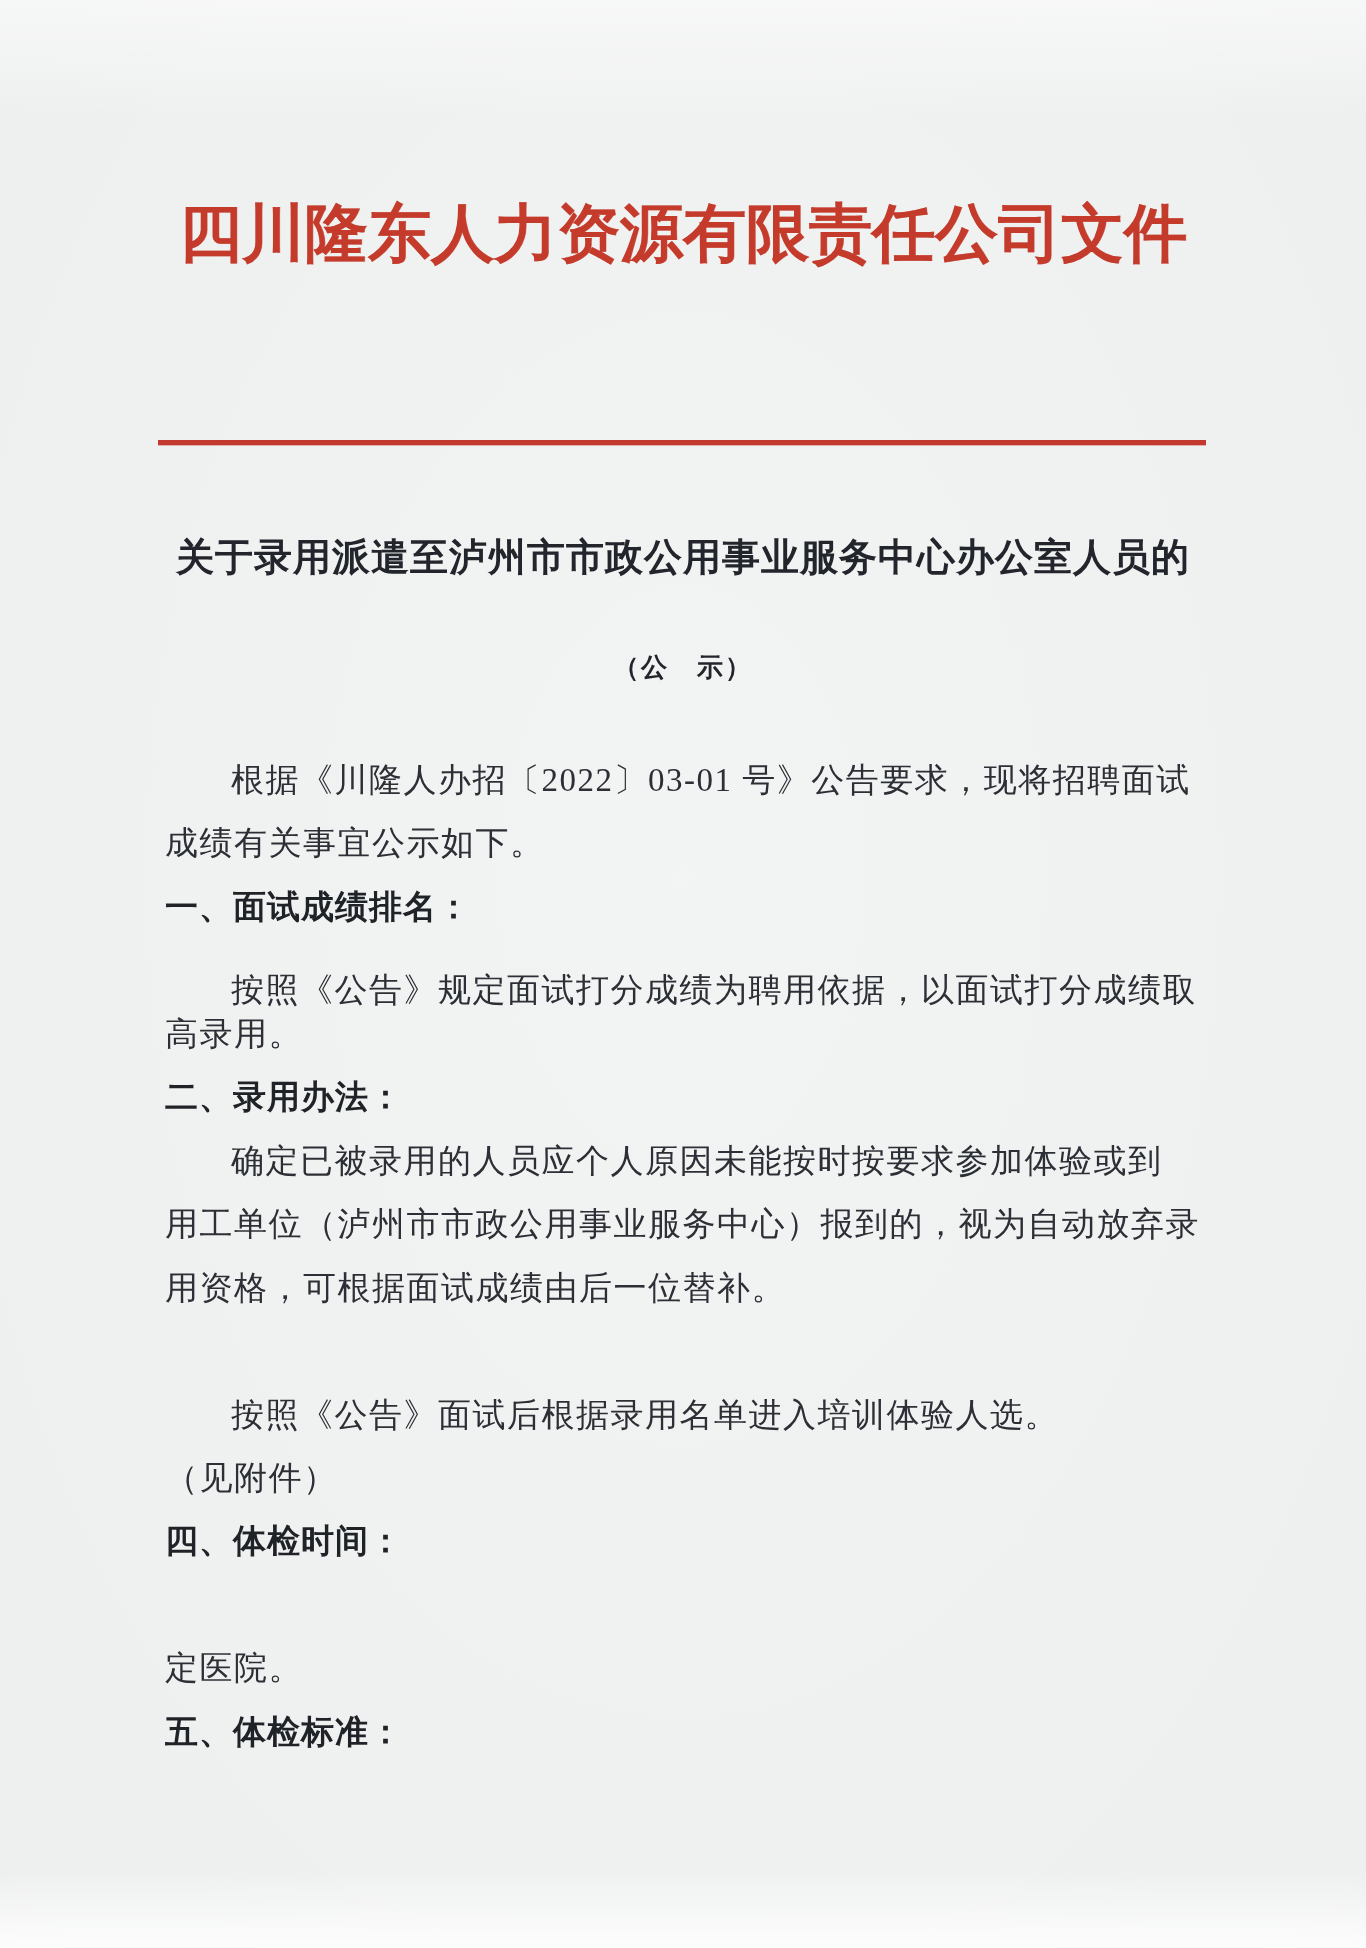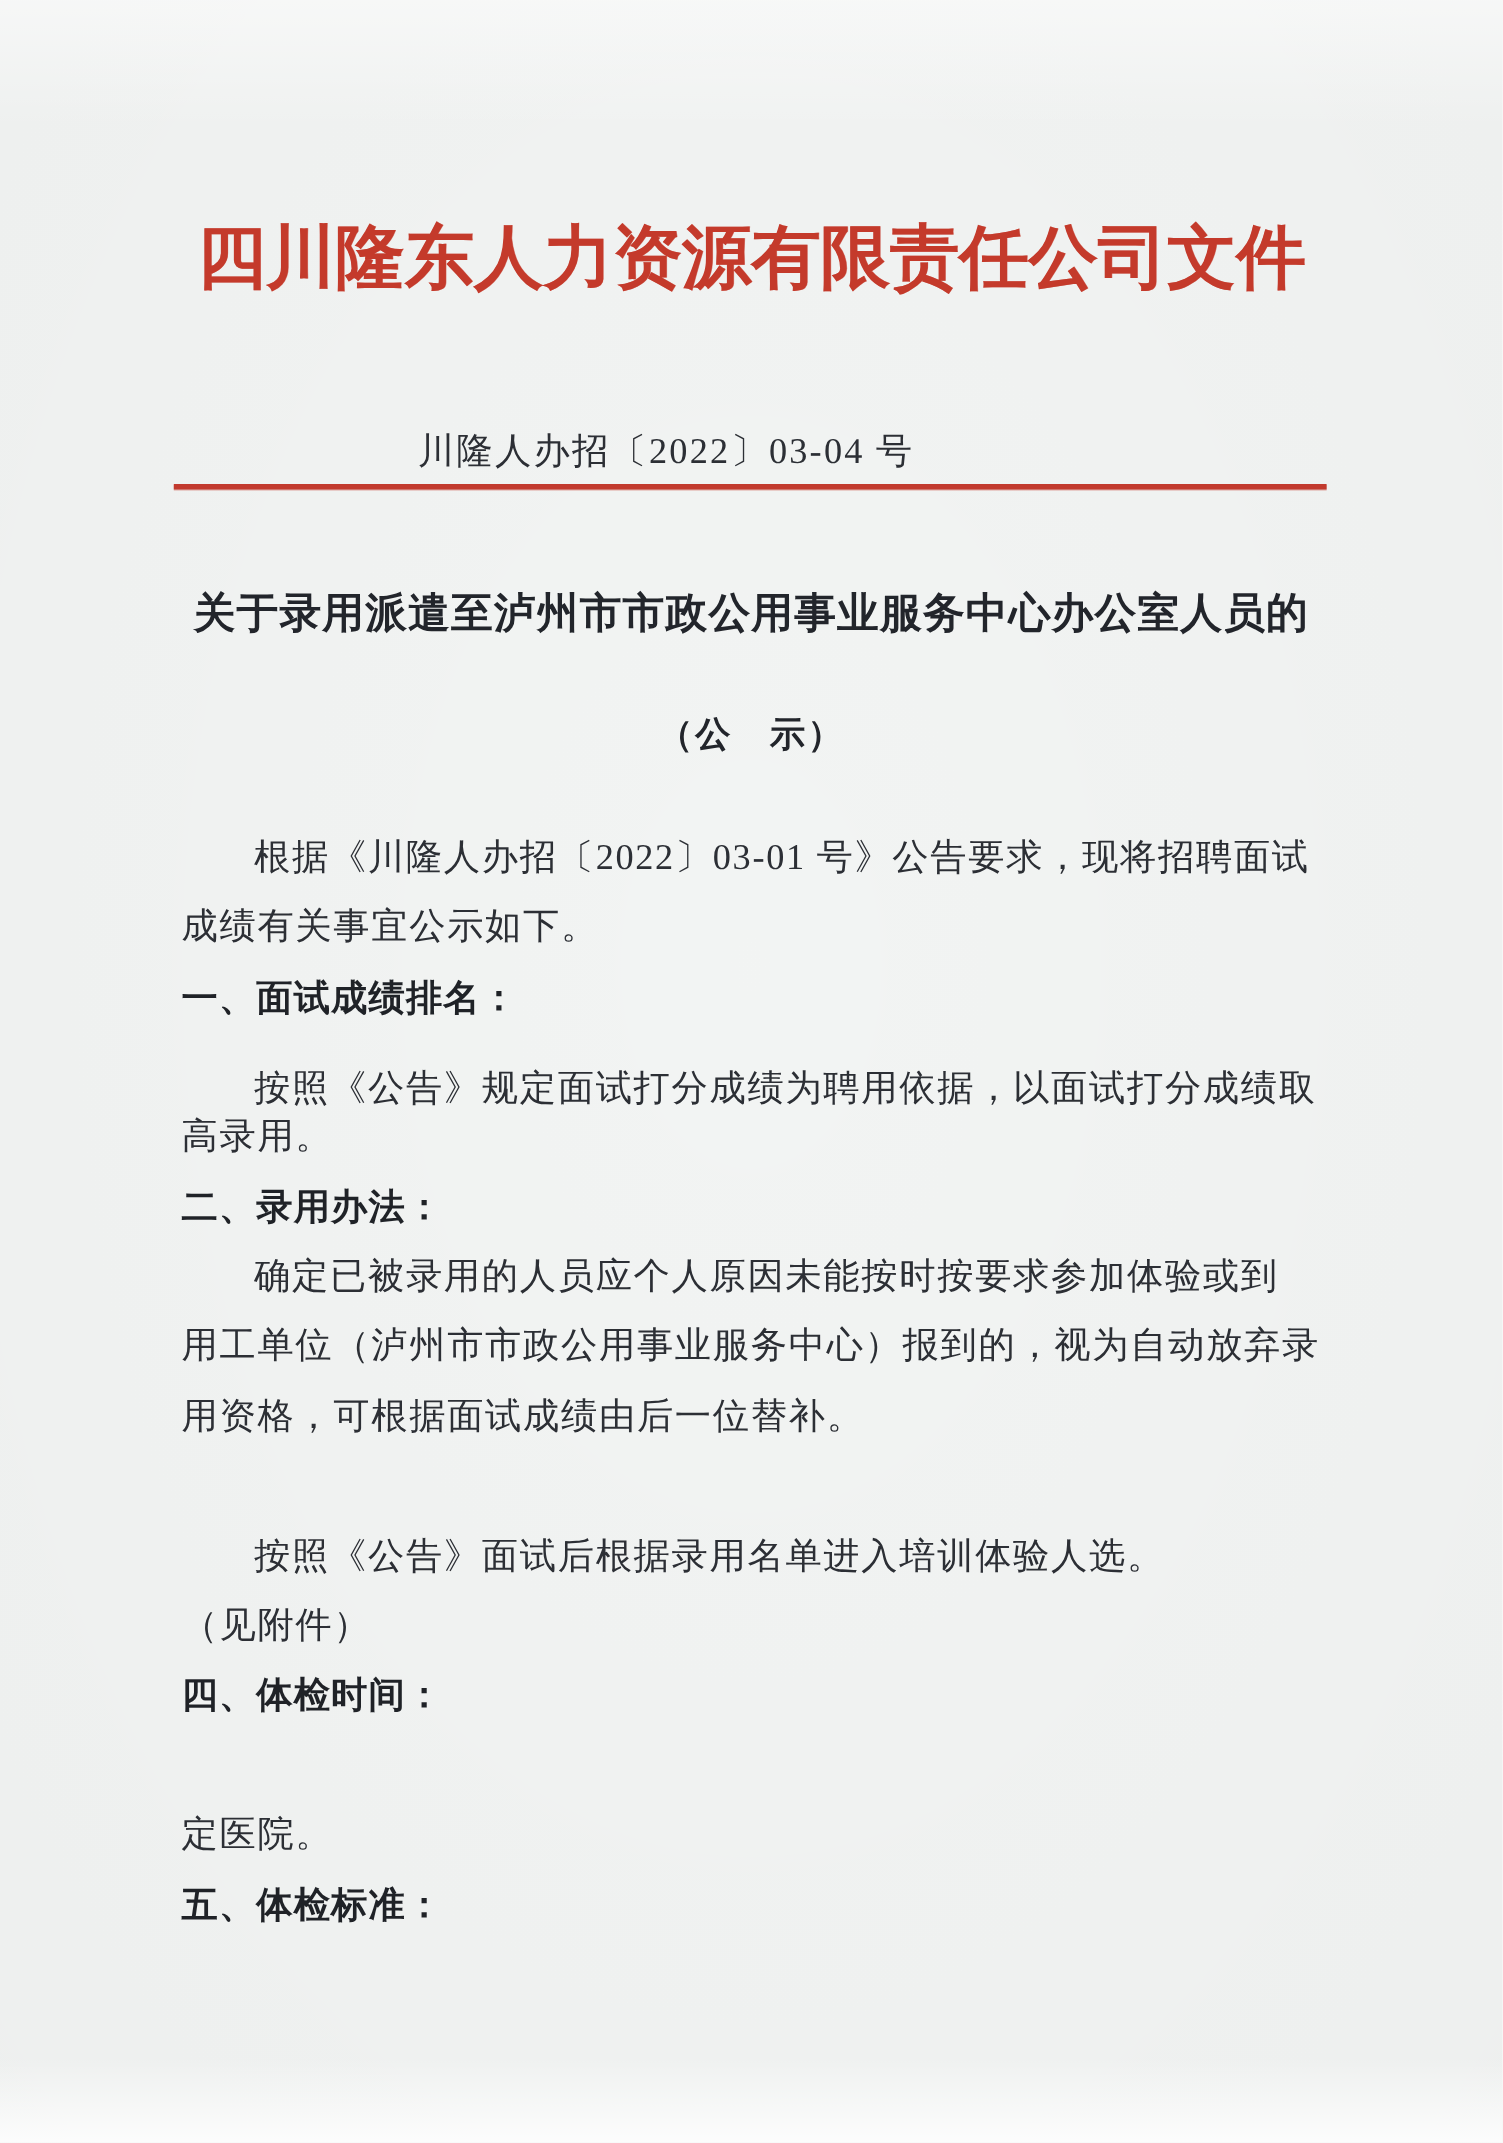"川隆人办招〔2022〕03-04 号" div.doc-number { html: <div>川隆人办招〔2022〕03-04 号</div> -> none }
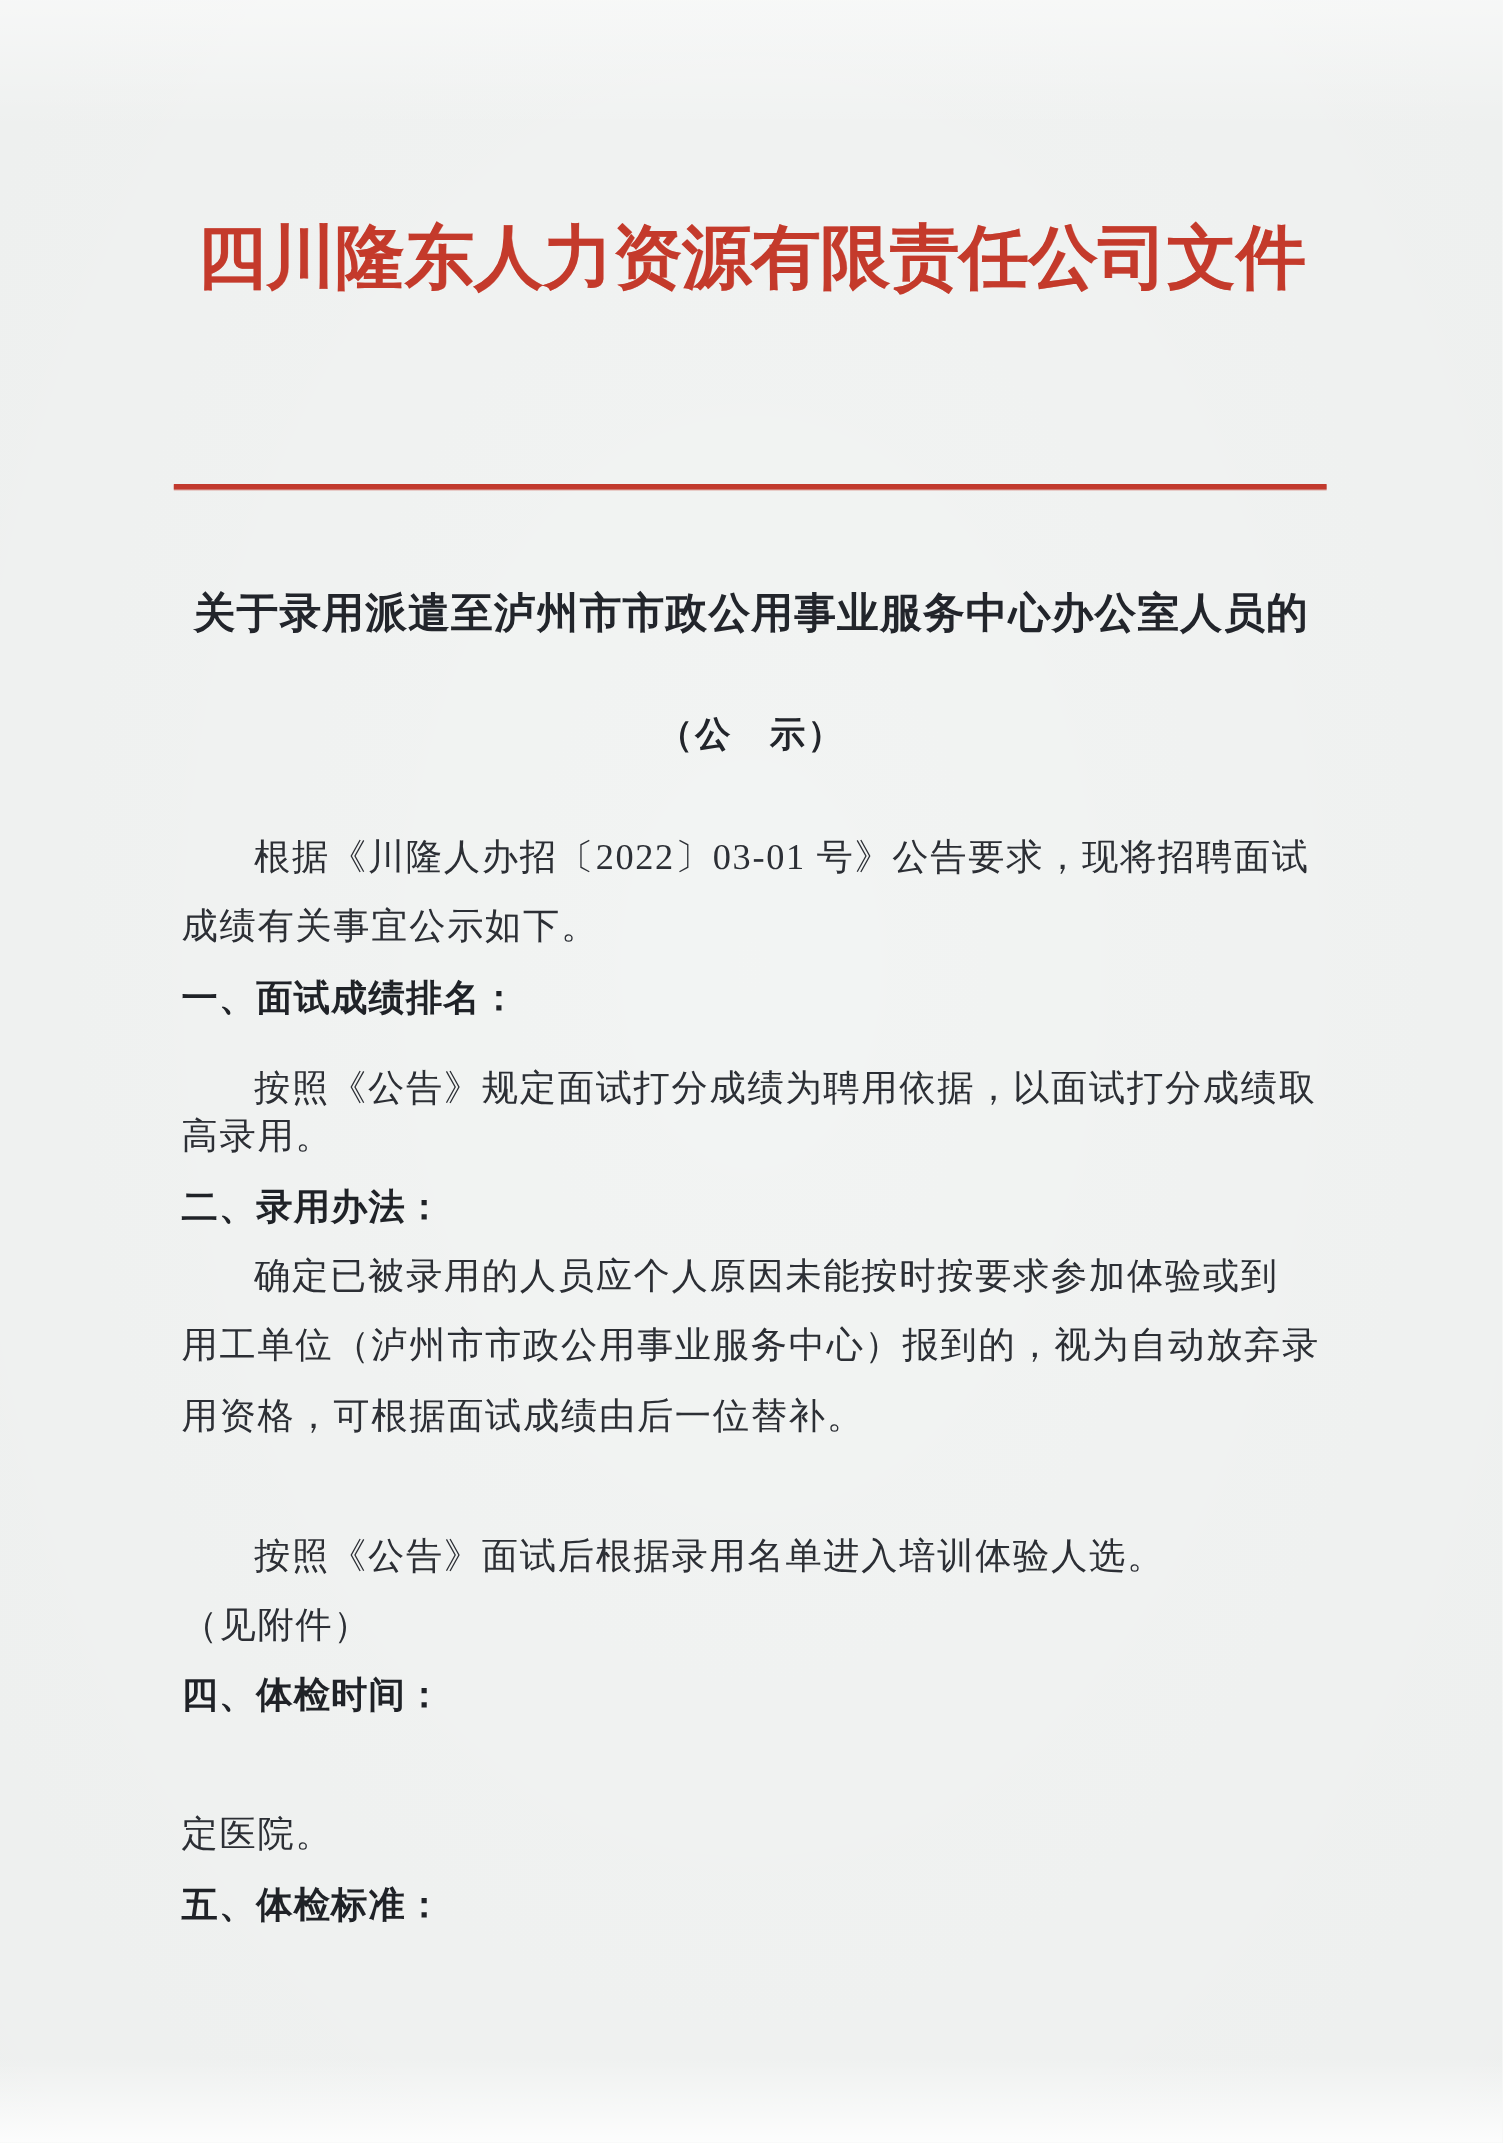"（公 示）" .subject-line2 { font-size: 32px -> 26px }
